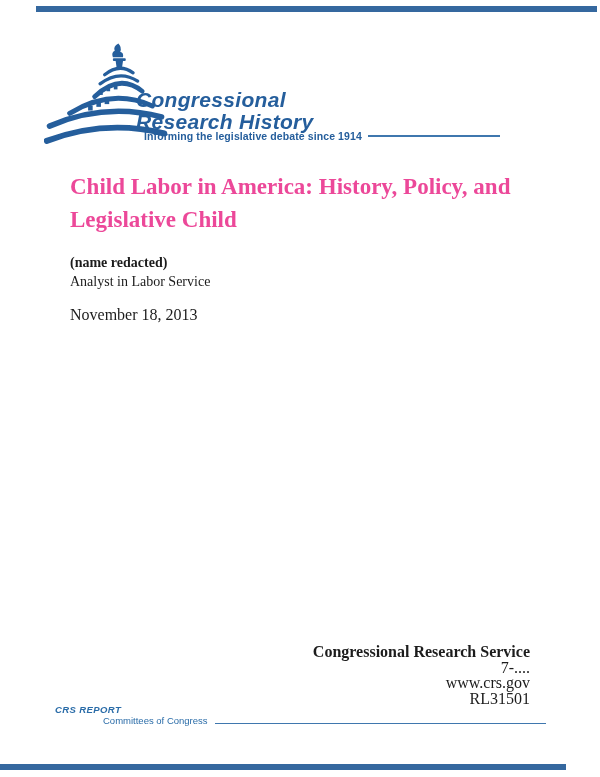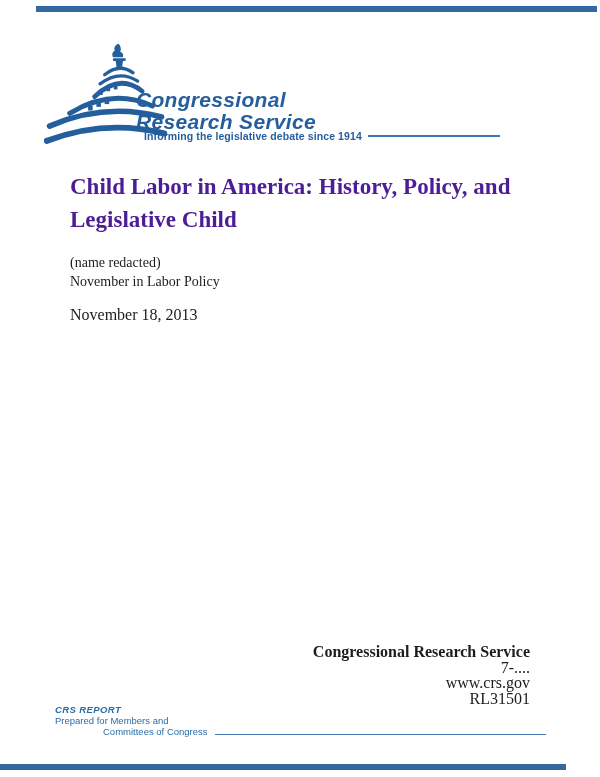"Research Service" div { text: Service -> History }
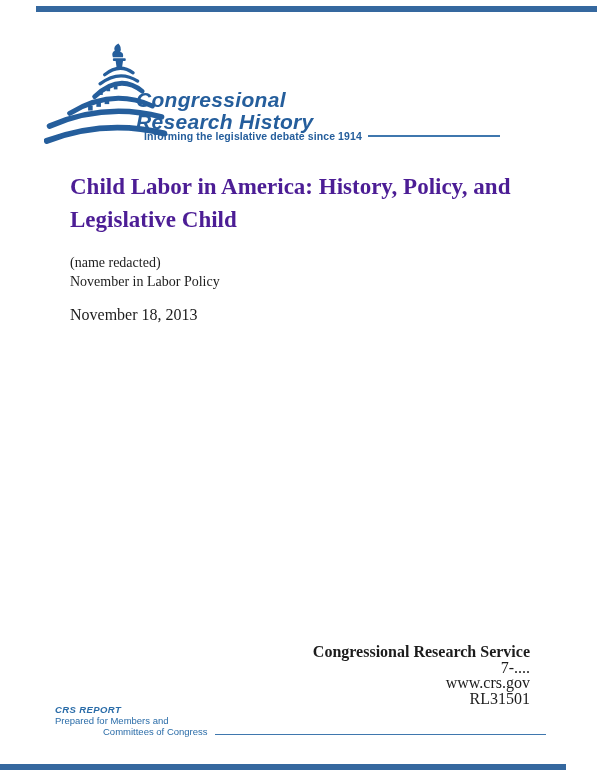"Child Labor in America: History," .report-title { color: #4c1d95 -> #ec4899 }
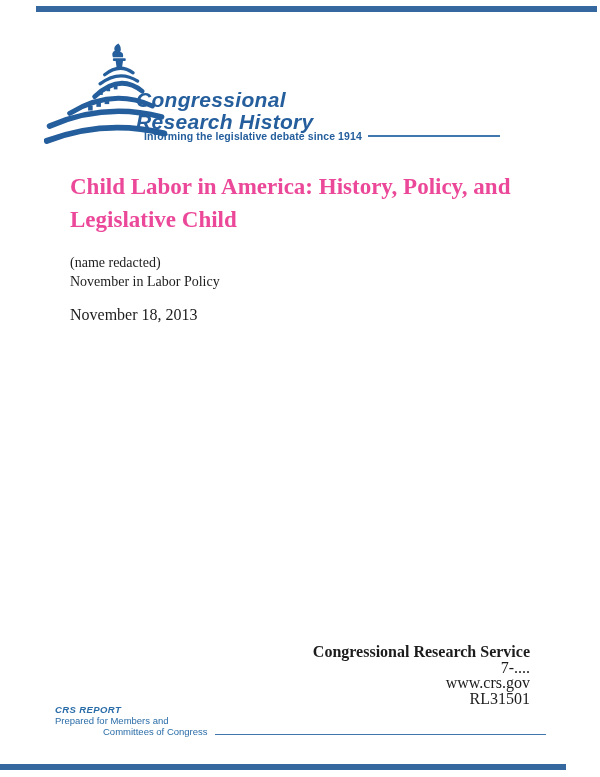"(name redacted)" .author-name { font-weight: normal -> bold }
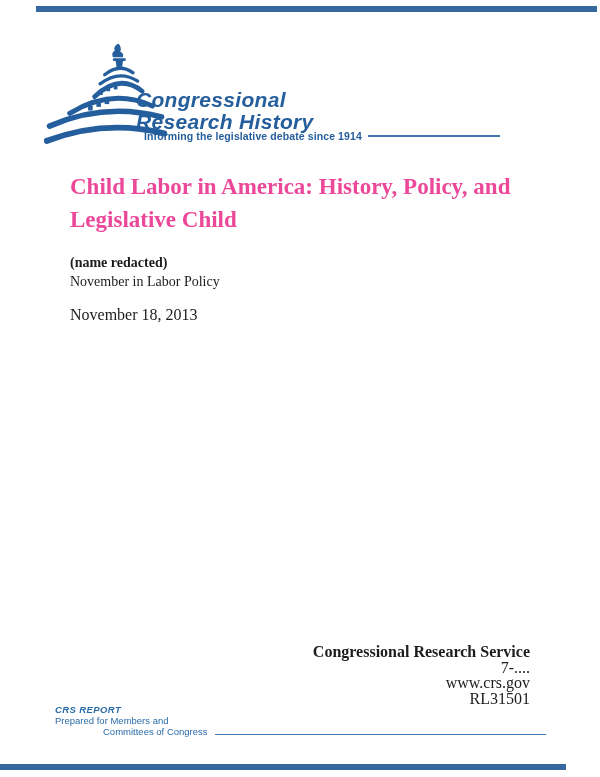"November in Labor Policy" div { text: November in Labor Policy -> Analyst in Labor Service }
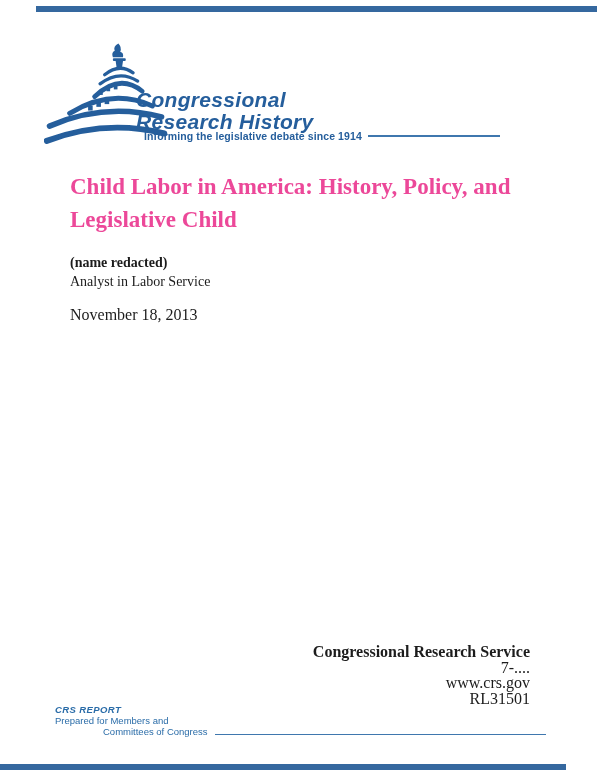"Prepared for Members and" div { html: <div>Prepared for Members and</div> -> none }
